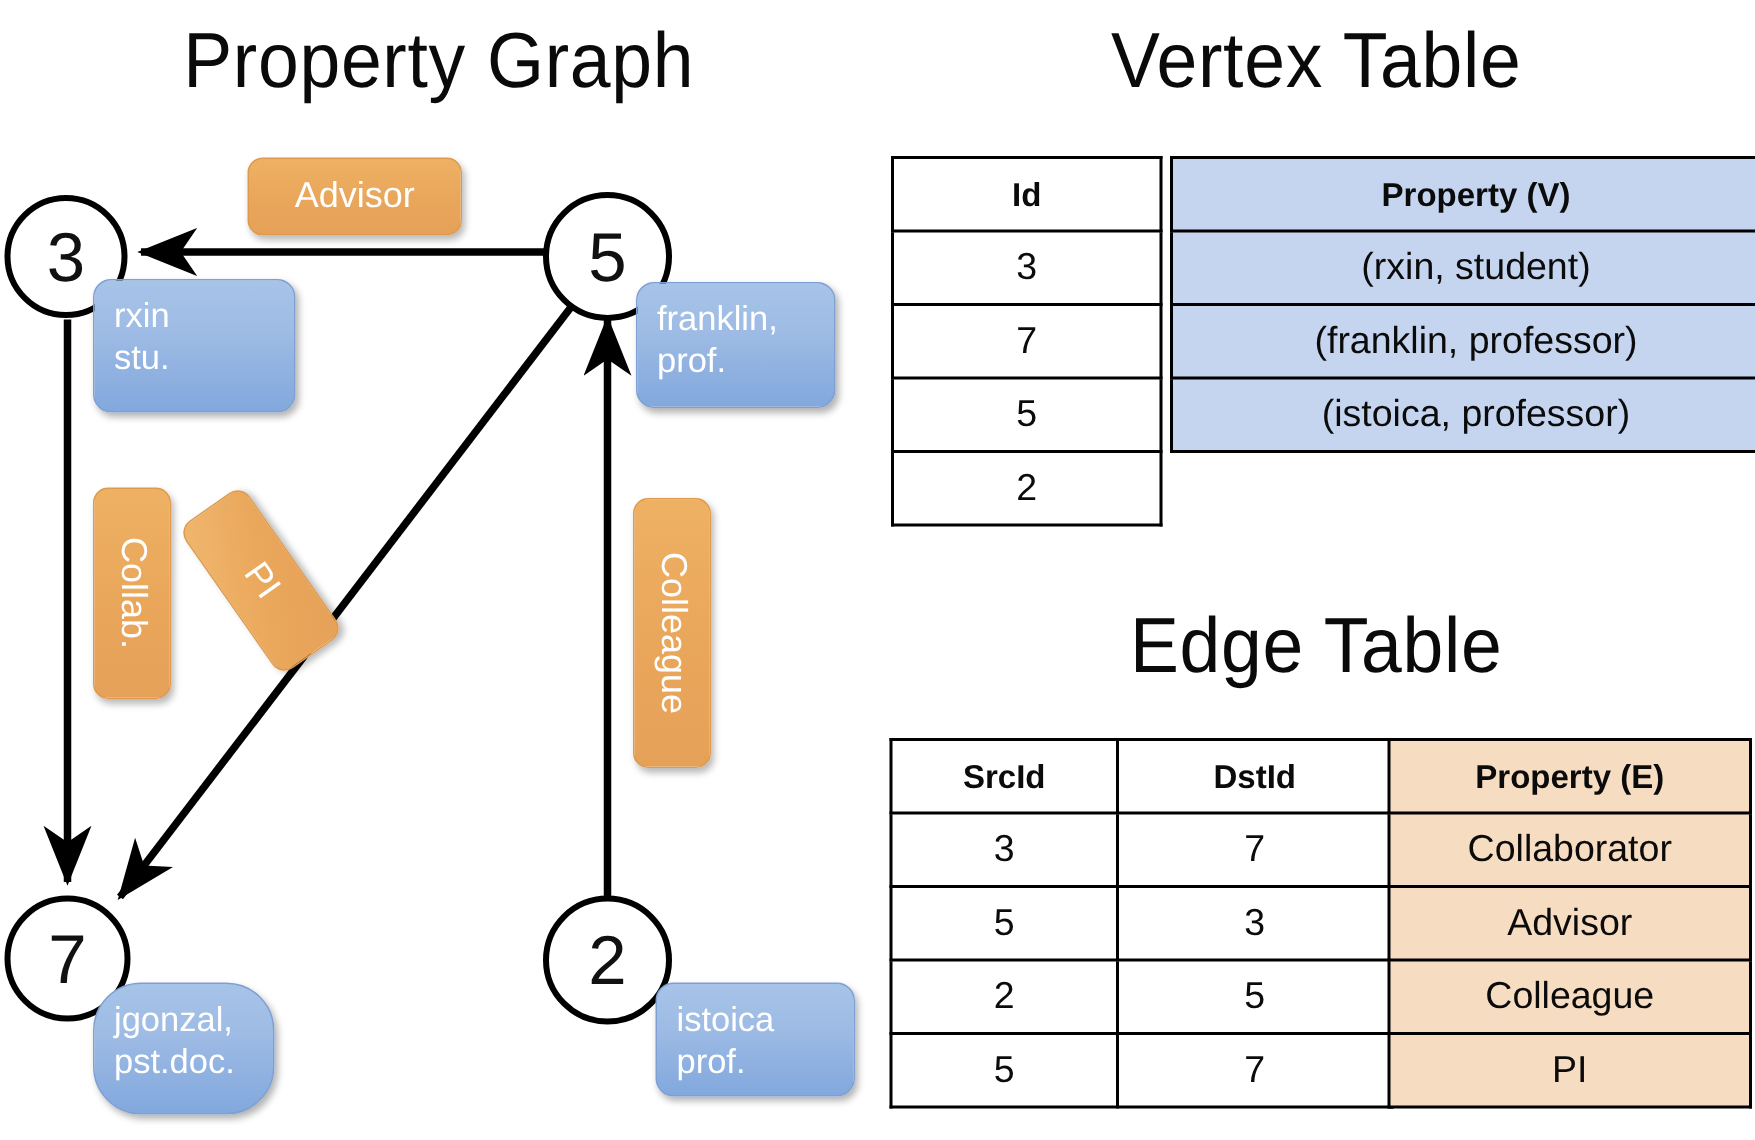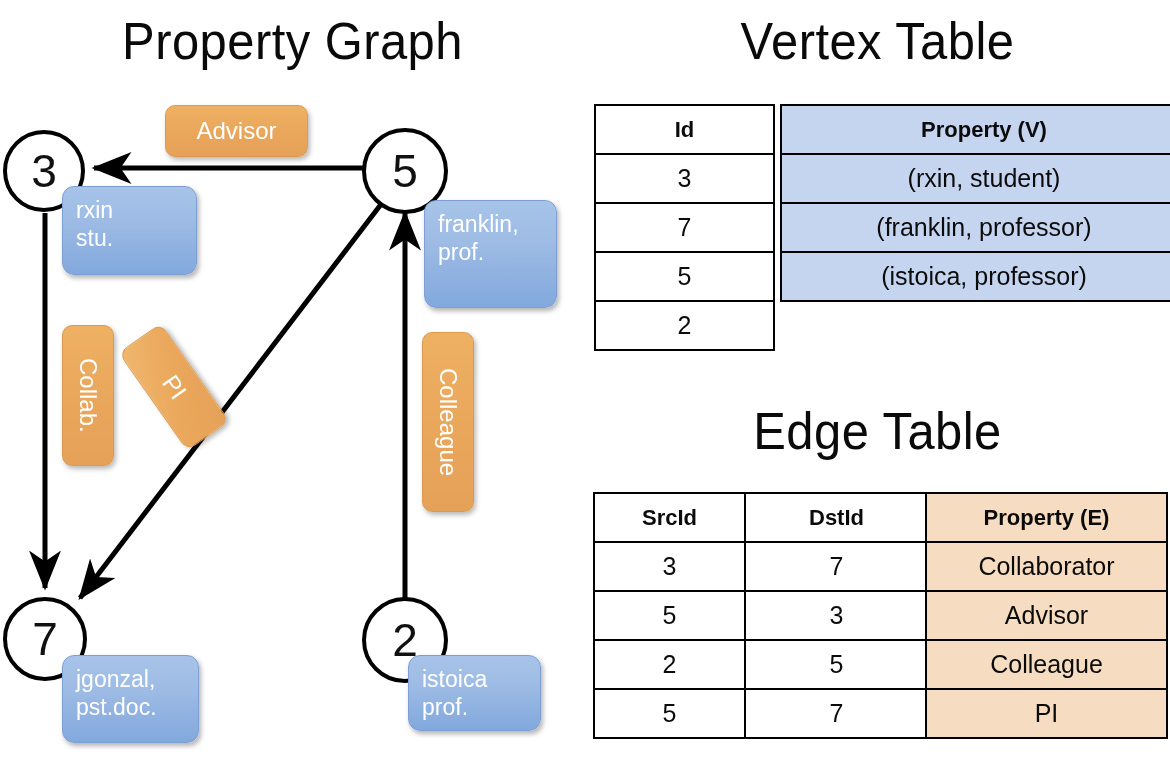"franklin," div.prop-box { height: 108px -> 84px; margin-top: 12px -> none }
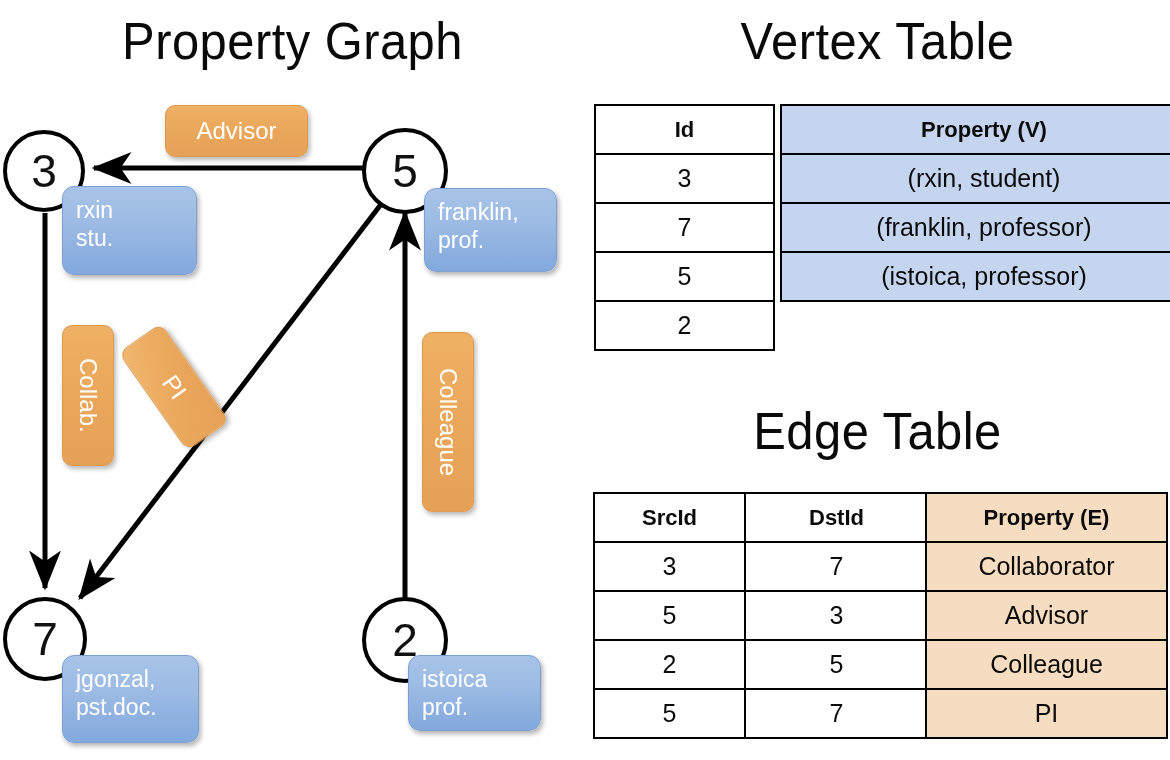"jgonzal," div.prop-box { border-radius: none -> 32px; width: 137px -> 121px }
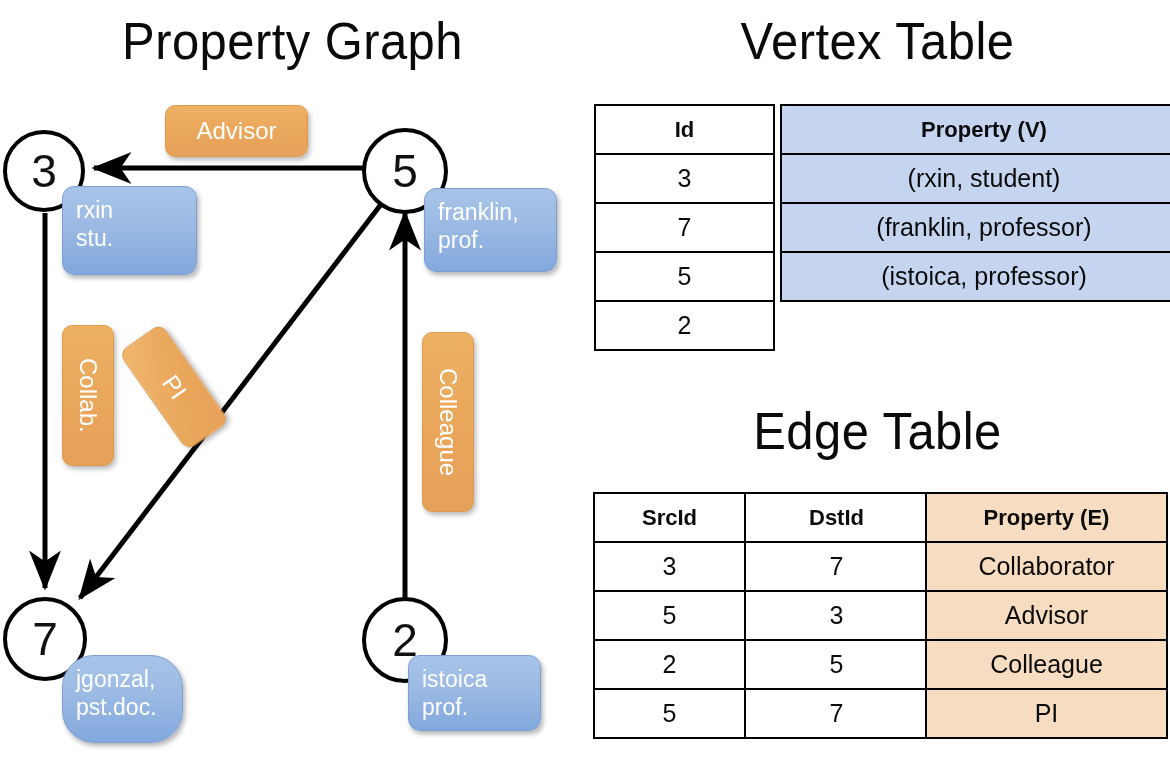"istoica" div.prop-box { left: 408px -> 437px }
